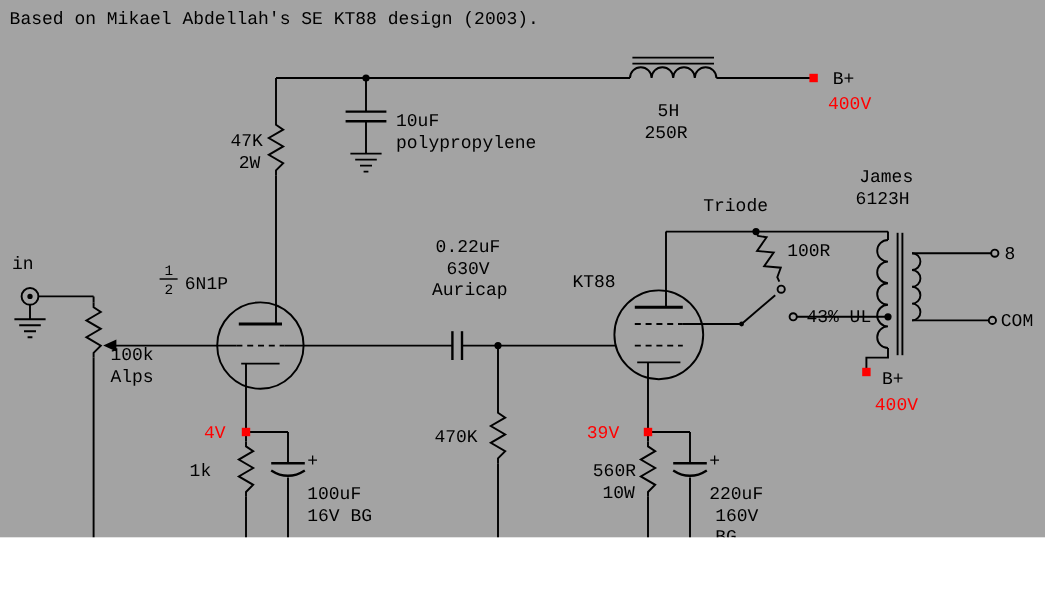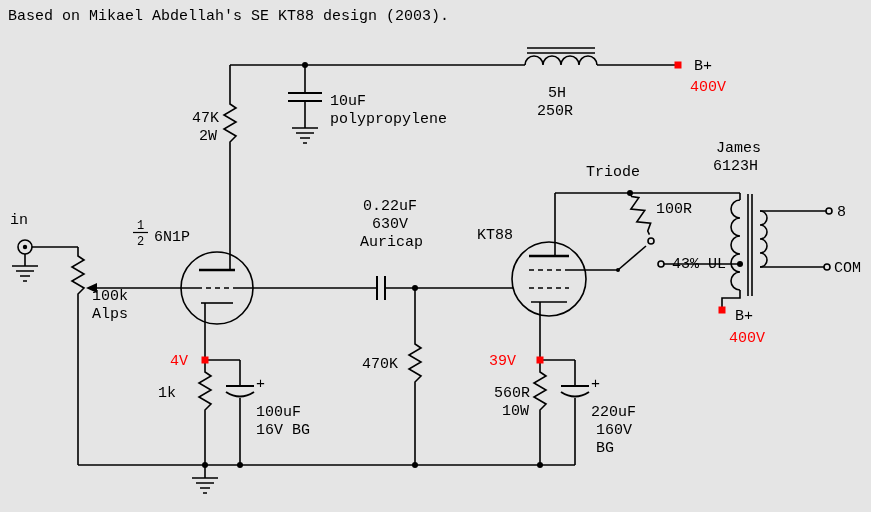"Based on Mikael Abdellah's SE" .stage { background: #e5e5e5 -> #a3a3a3; height: 512px -> 448px }
